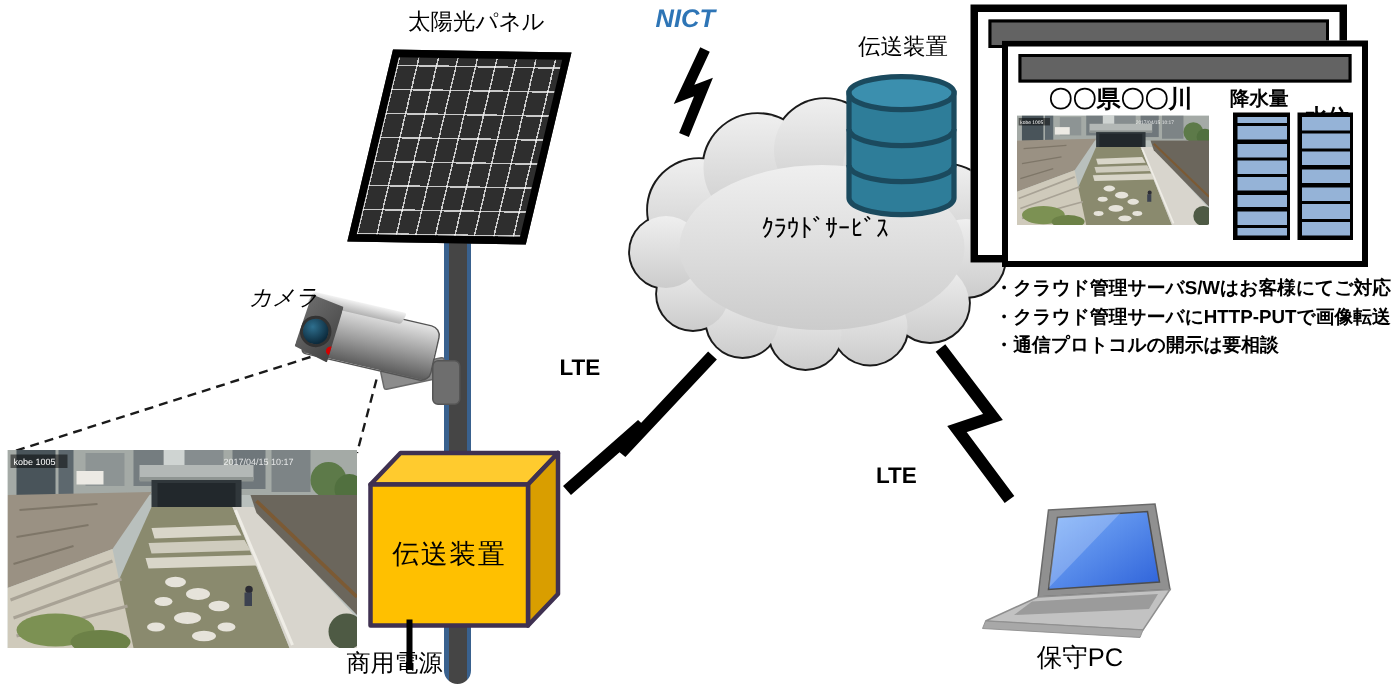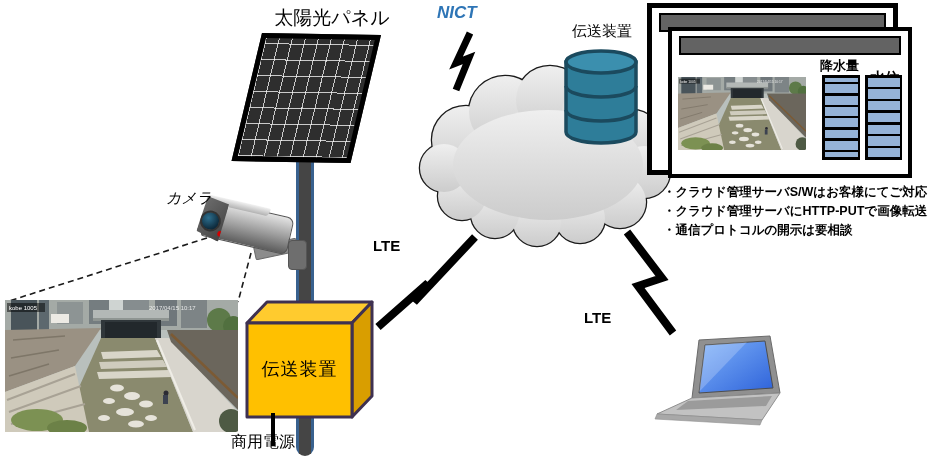"太陽光パネル" .t-solar { font-size: 19px -> 15px; text-align: center -> left }
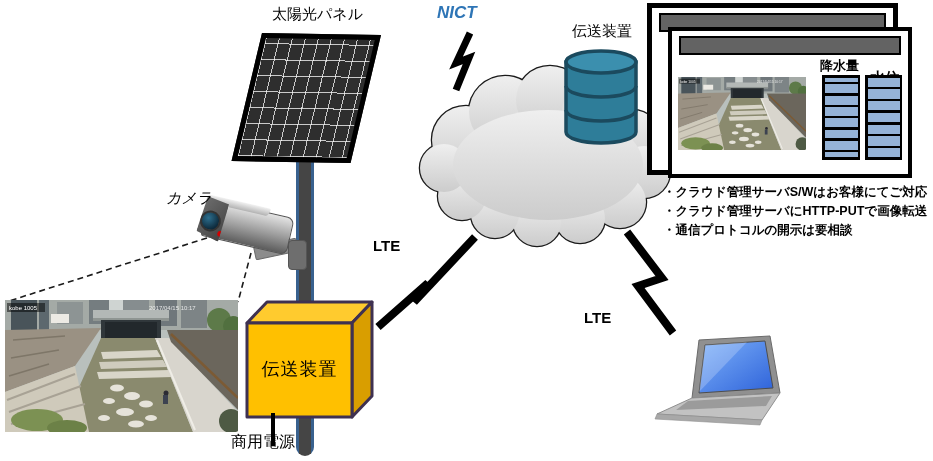"〇〇県〇〇川" div.win-title { html: none -> <div>〇〇県〇〇川</div> }
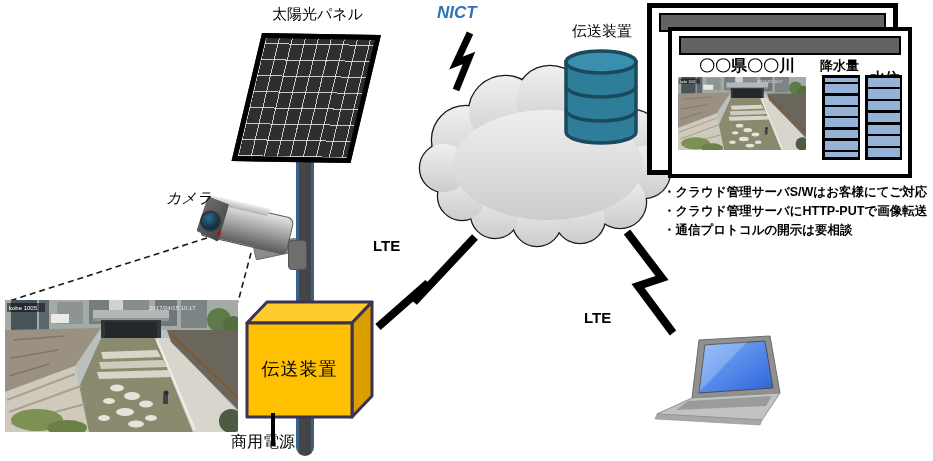"ｸﾗｳﾄﾞｻｰﾋﾞｽ" div.lbl { html: none -> <div>ｸﾗｳﾄﾞｻｰﾋﾞｽ</div> }
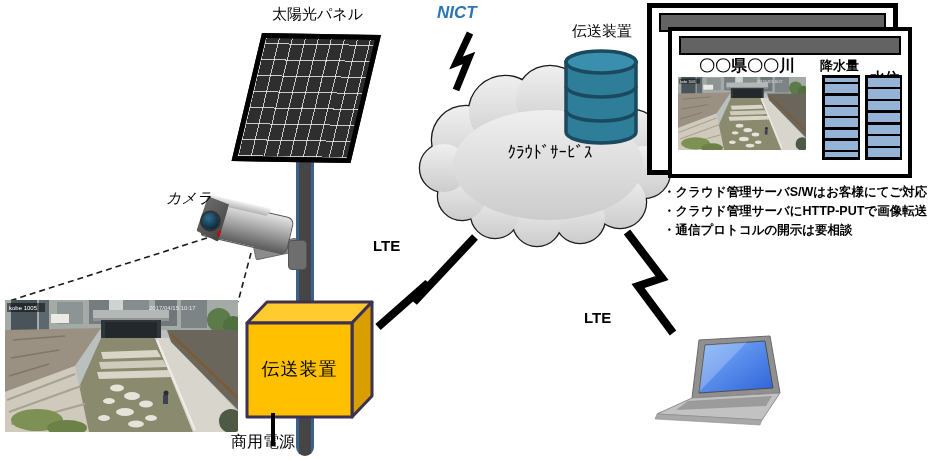"保守PC" div.lbl { html: none -> <div>保守PC</div> }
